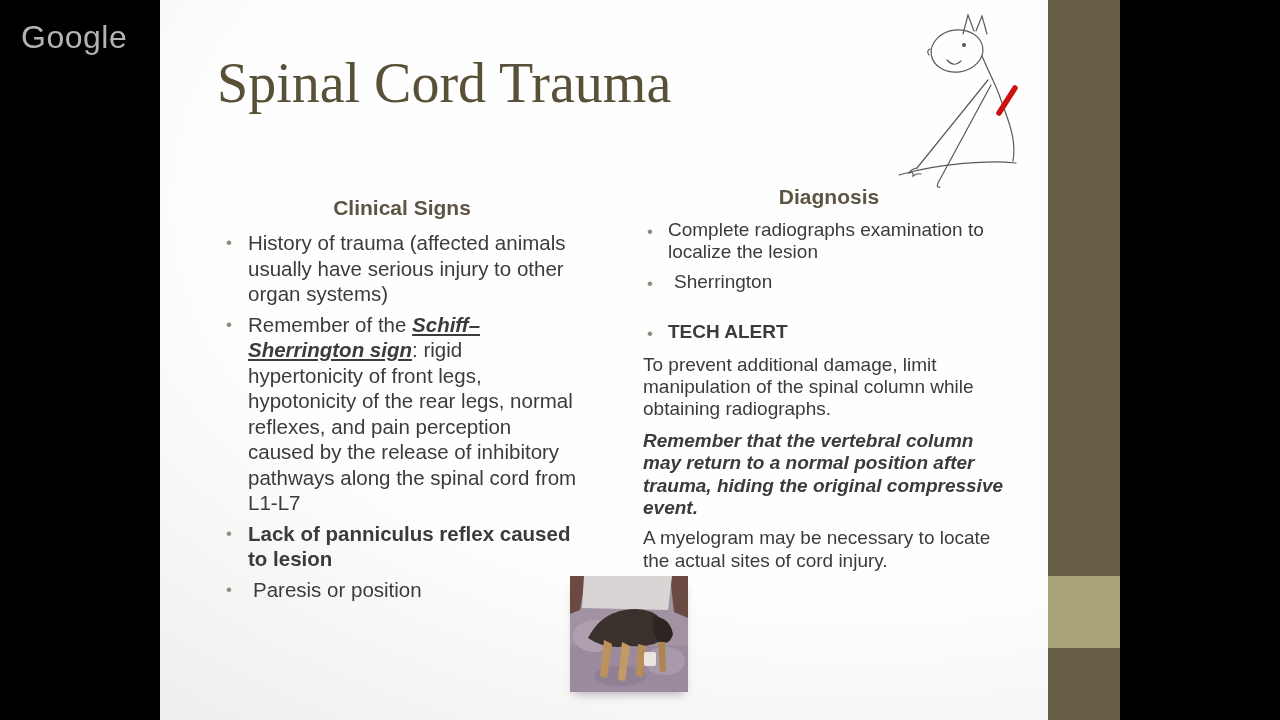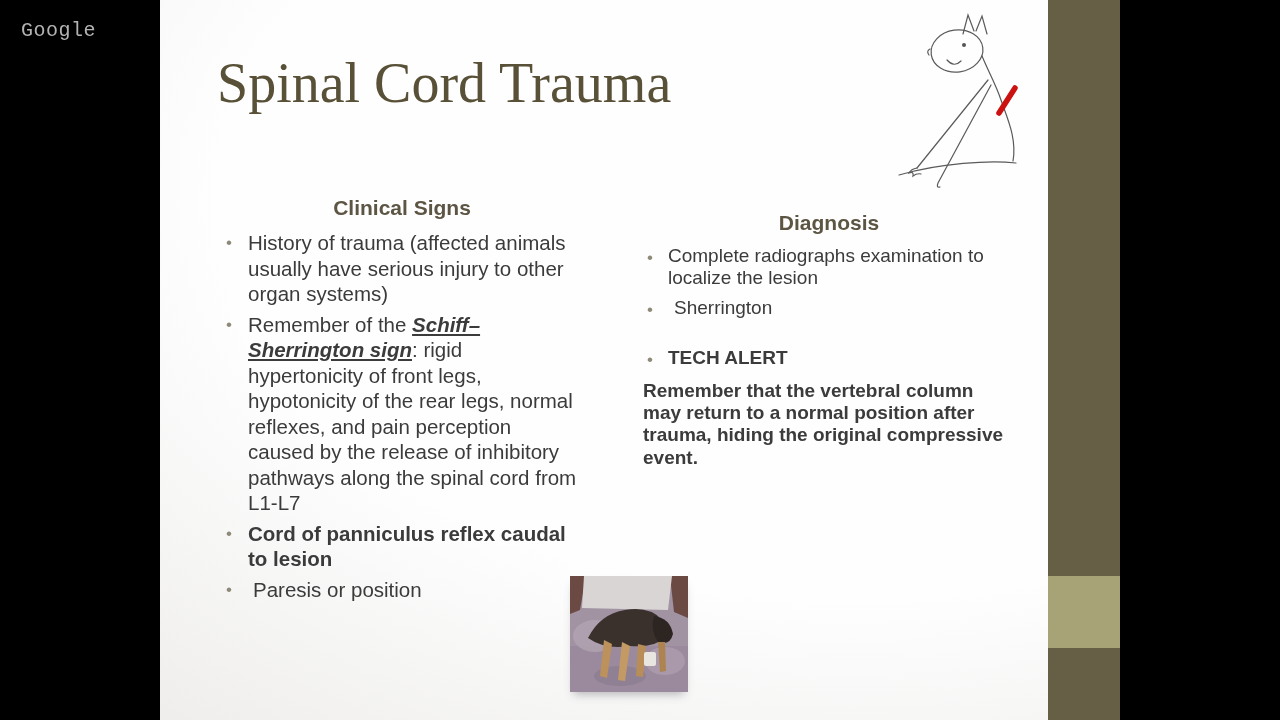"Google" .google-logo { font-family: Liberation Mono, monospace -> Liberation Sans, sans-serif; font-size: 20px -> 32px }
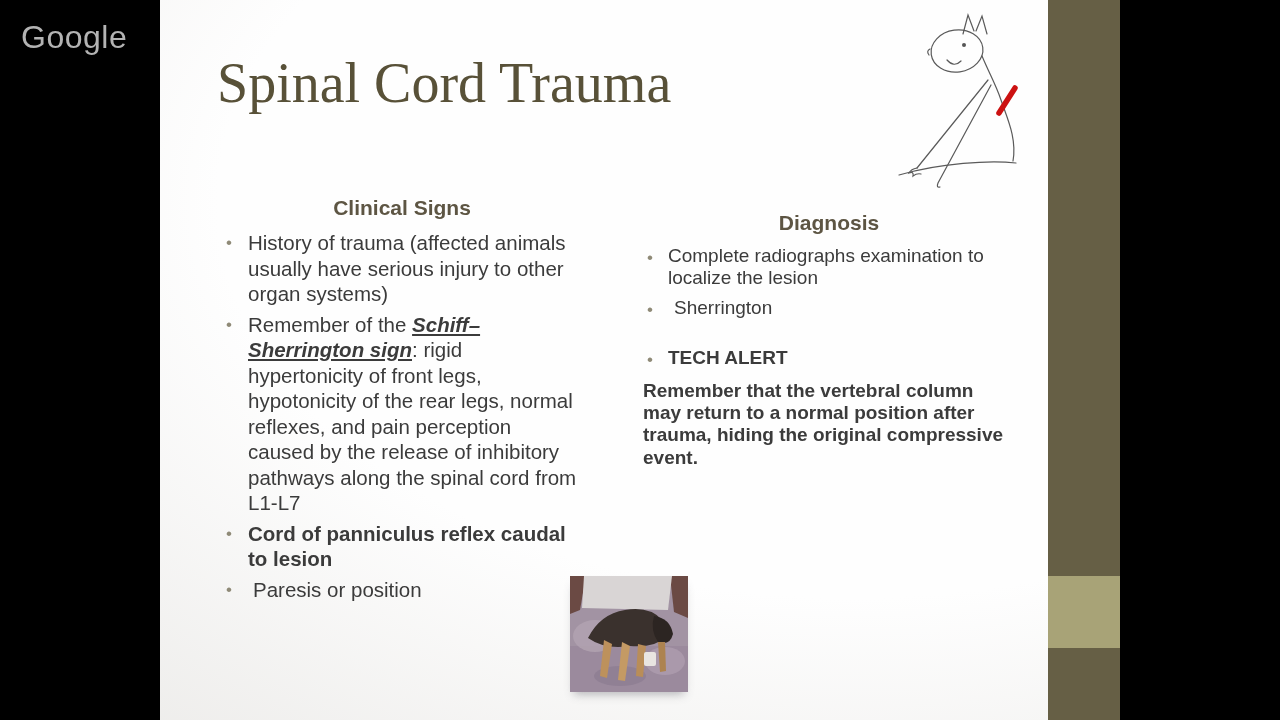"Diagnosis" .col-diagnosis { top: 211px -> 185px }
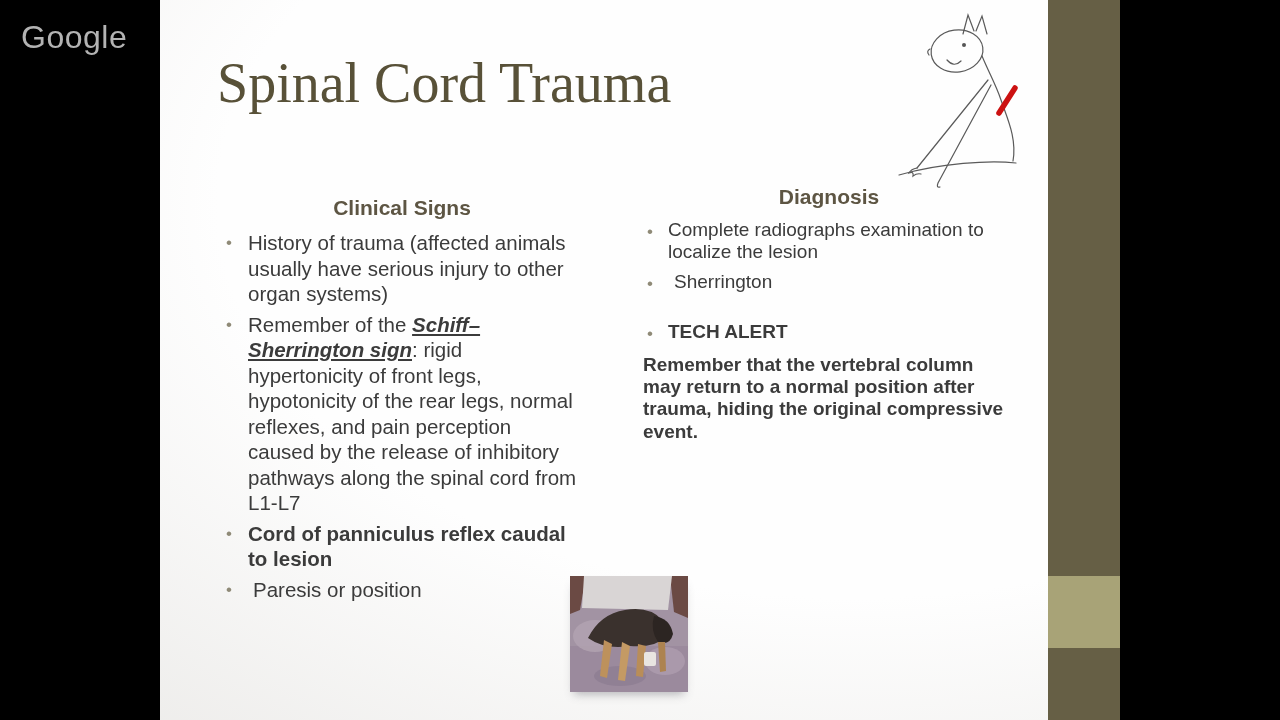"To prevent additional damage, limit" p.para { html: none -> <p>To prevent additional damage, limit manipulation of the spinal column while obtaining radiographs.</p> }
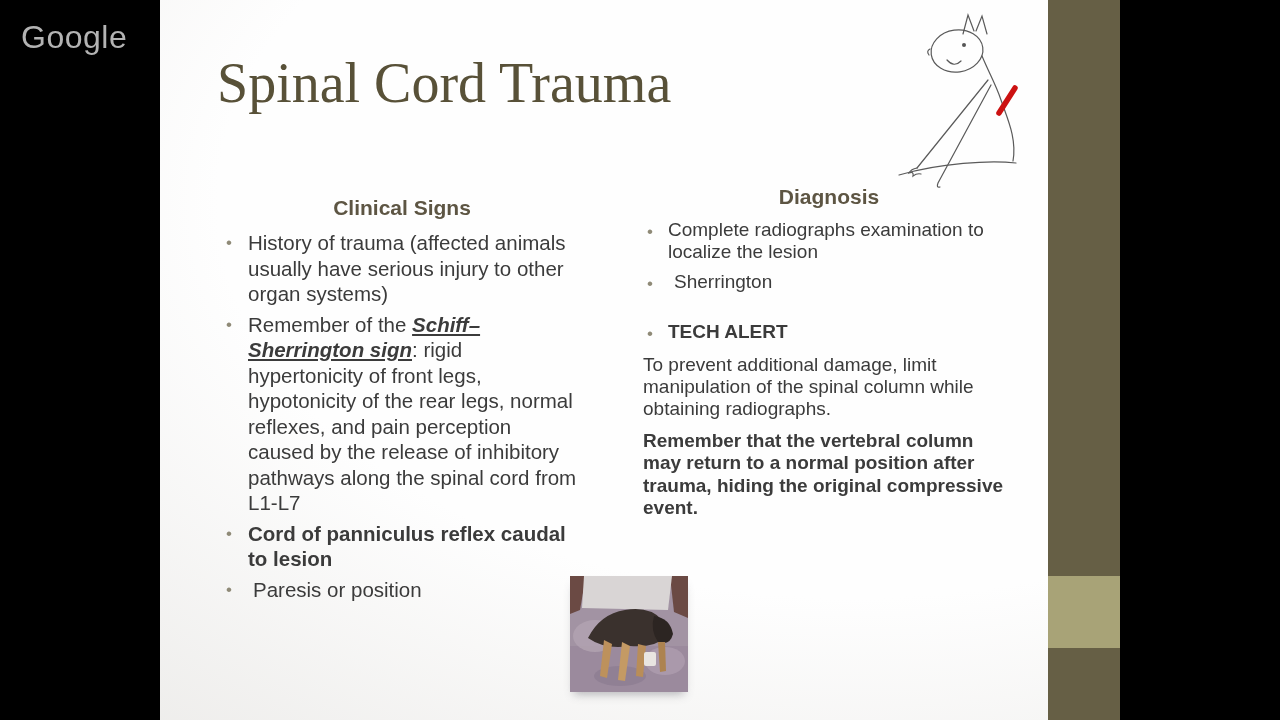"Remember that the vertebral column" .para.bold { font-style: none -> italic }
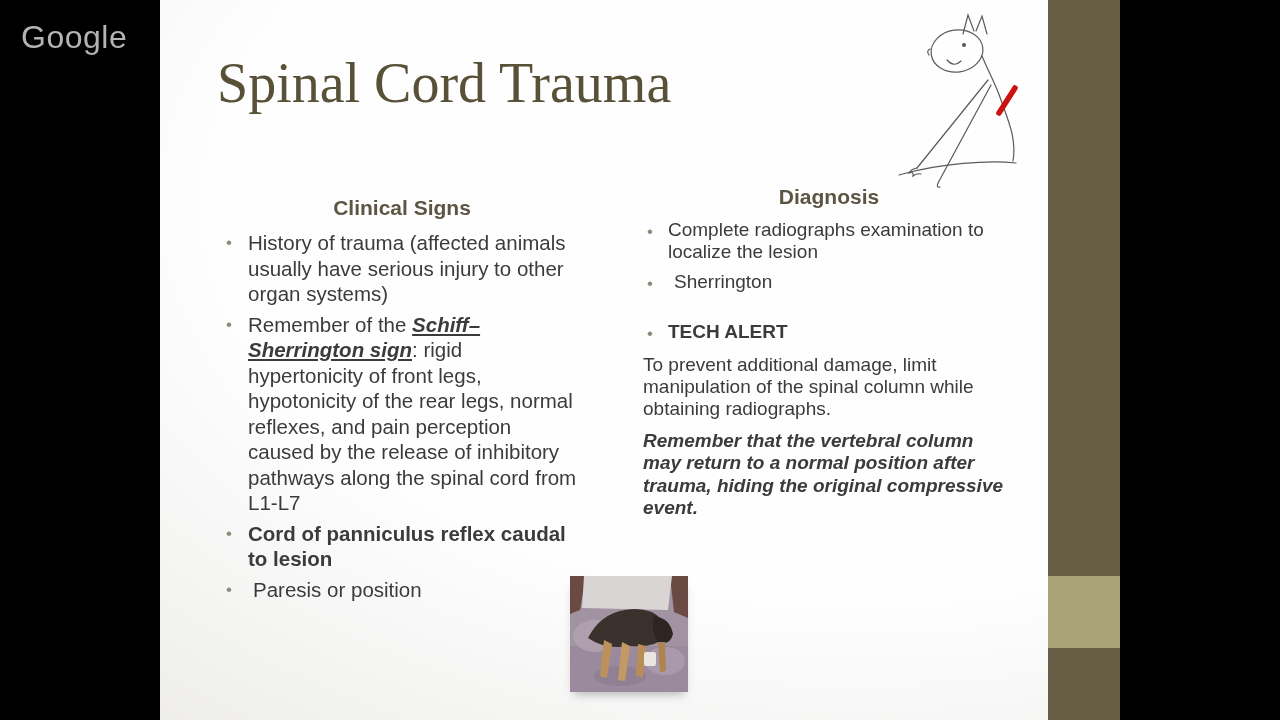"Cord of panniculus reflex caudal" span.btext { text: Cord of panniculus reflex caudal -> Lack of panniculus reflex caused }
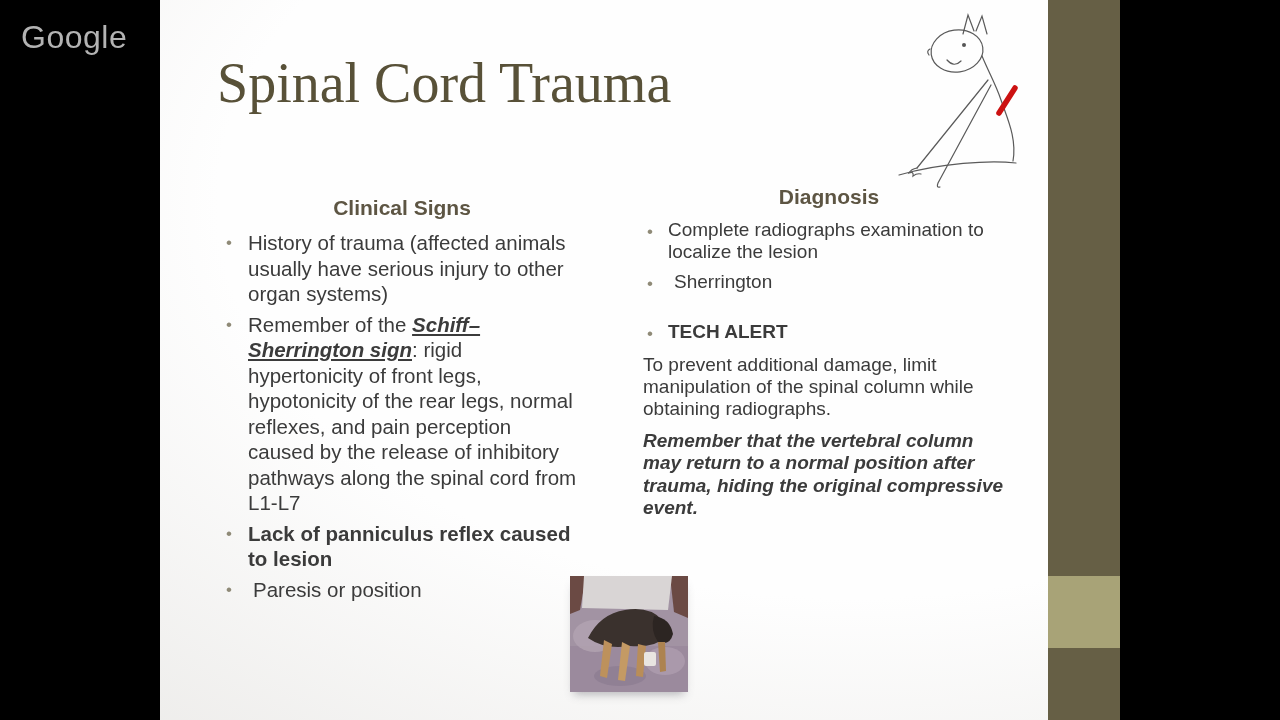"A myelogram may be necessary" p.para { html: none -> <p>A myelogram may be necessary to locate the actual sites of cord injury.</p> }
